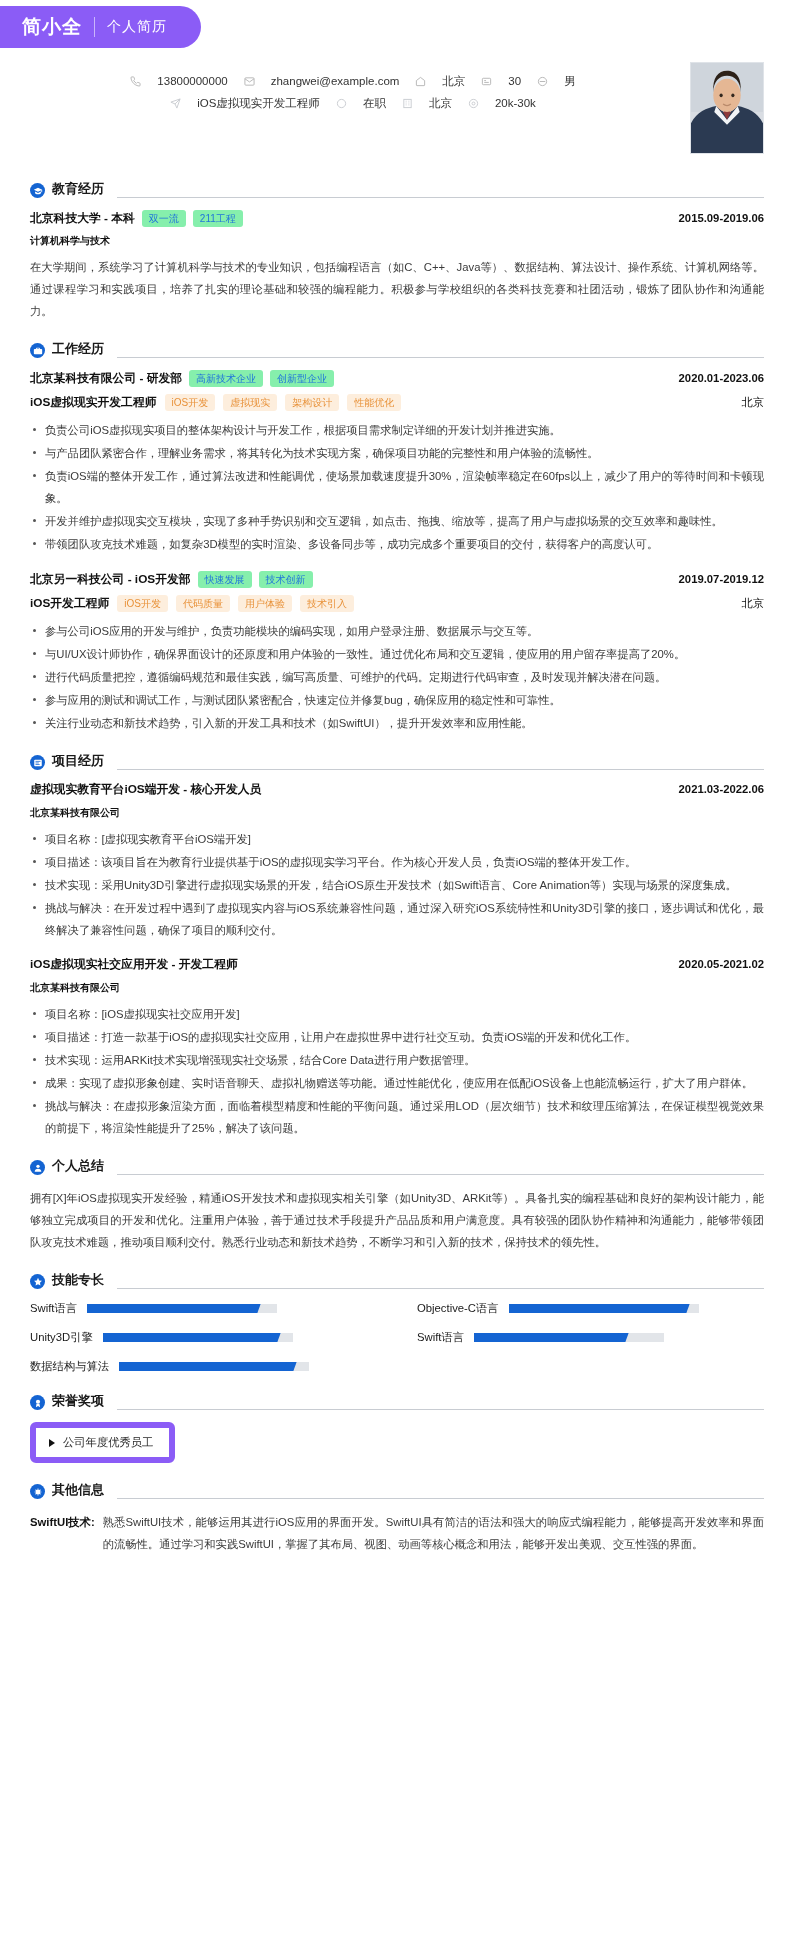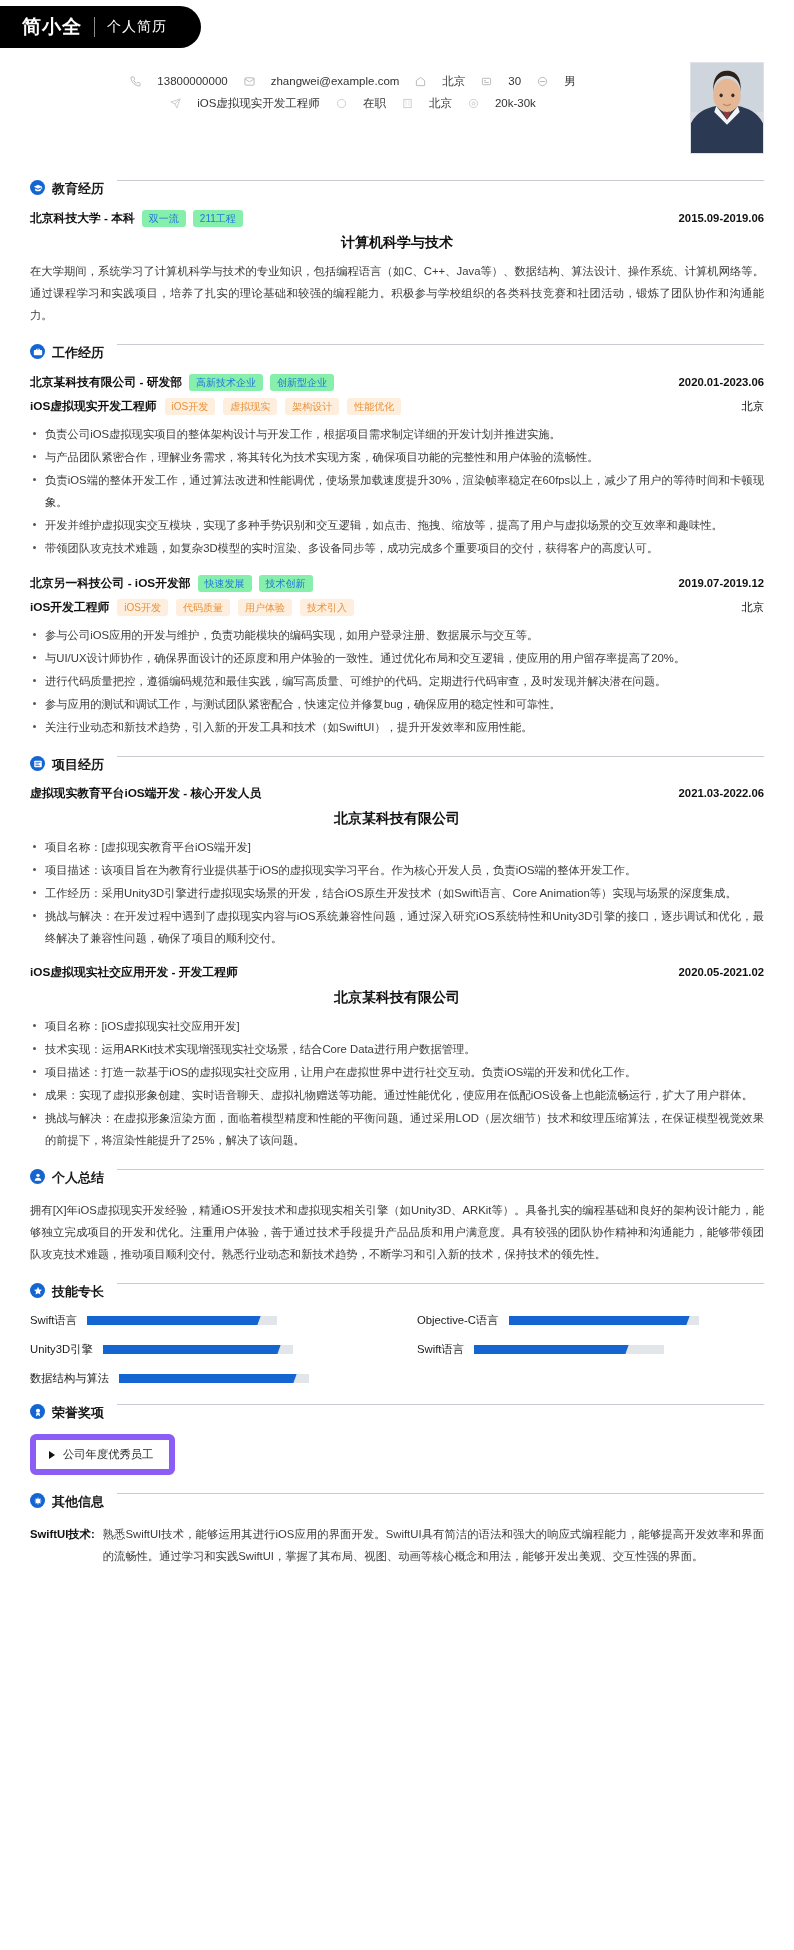"简小全" .name-banner { background: #000000 -> #8b5cf6 }
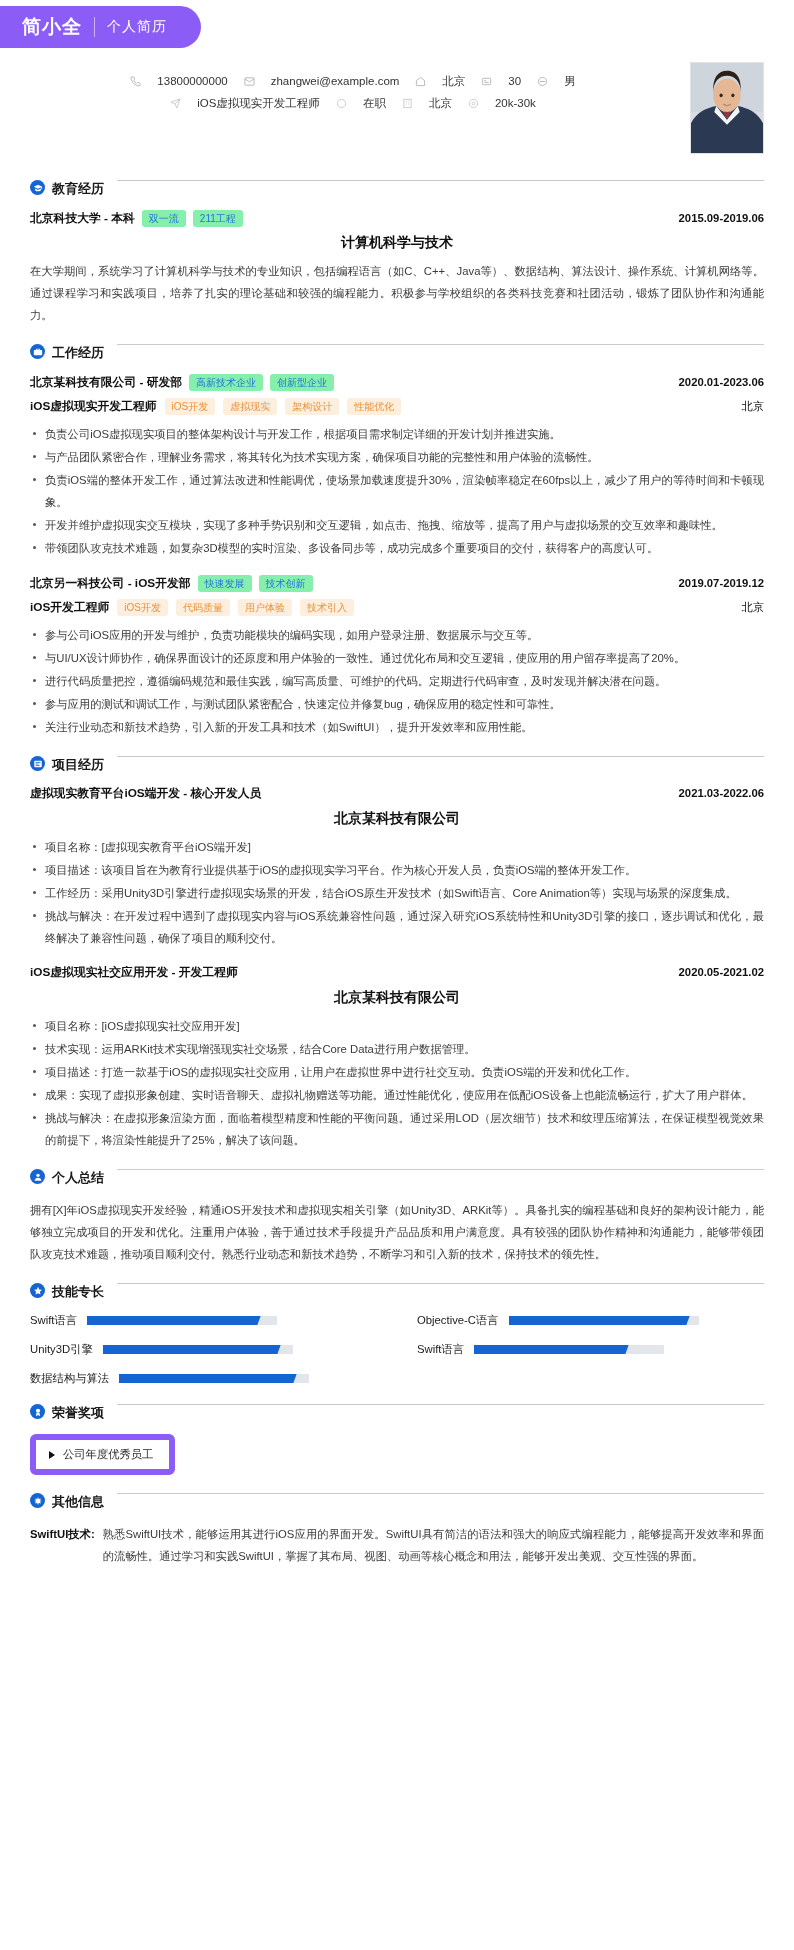"教育经历" .sec-head { align-items: flex-start -> flex-end }
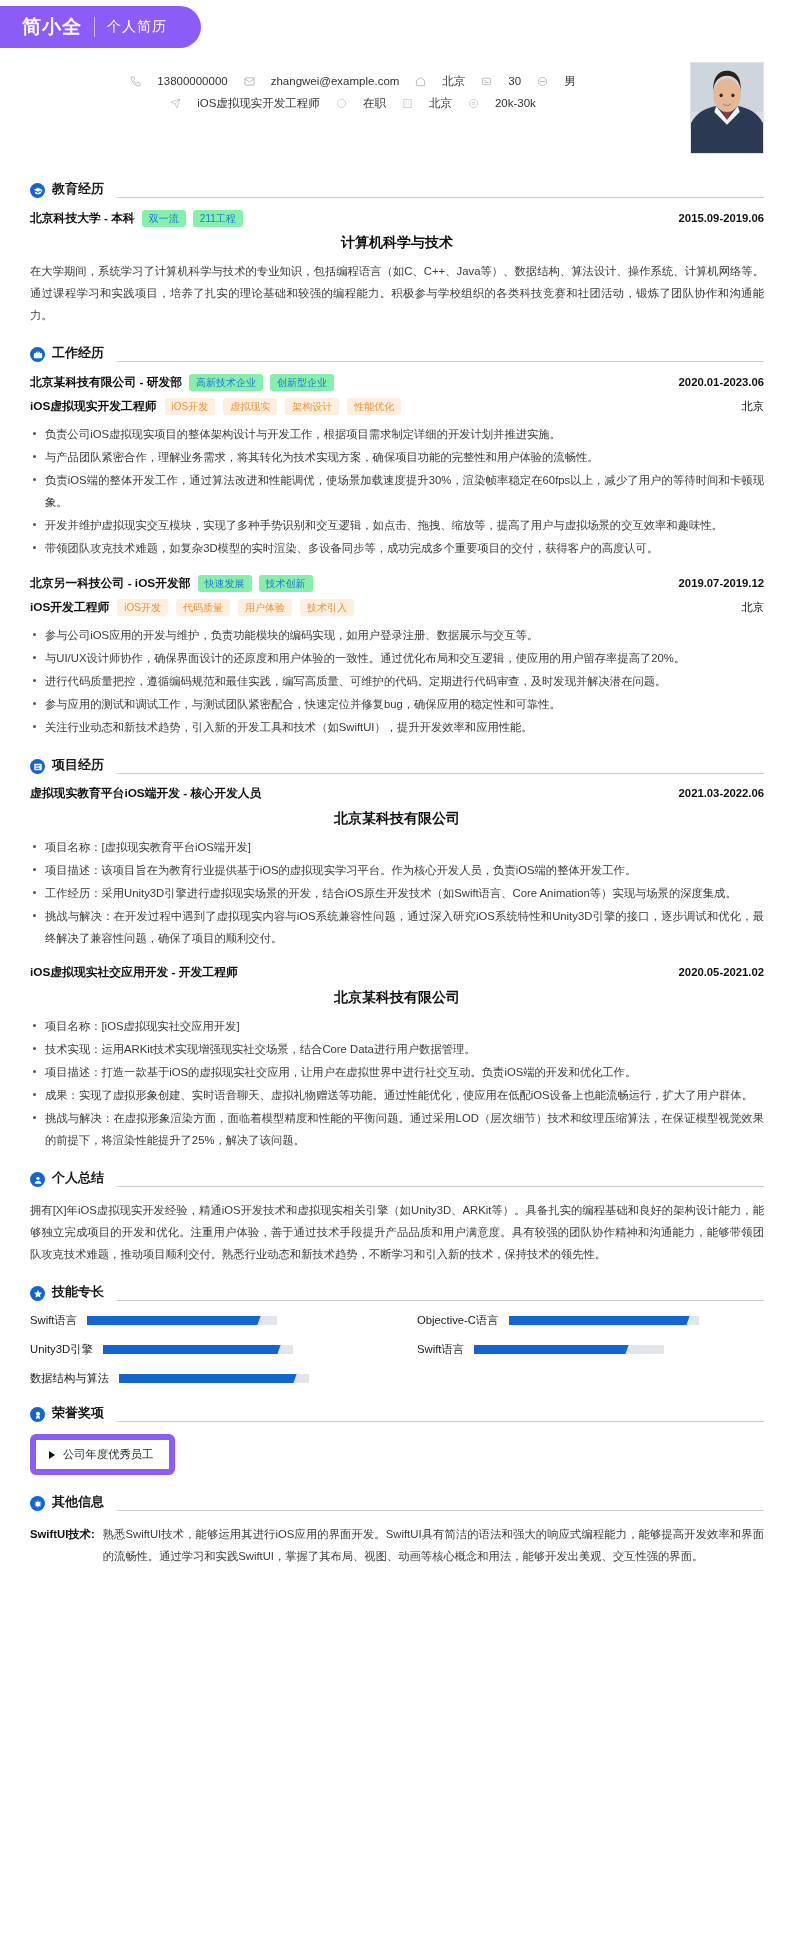"计算机科学与技术" .sub-company { font-size: 14px -> 10px; text-align: center -> none }
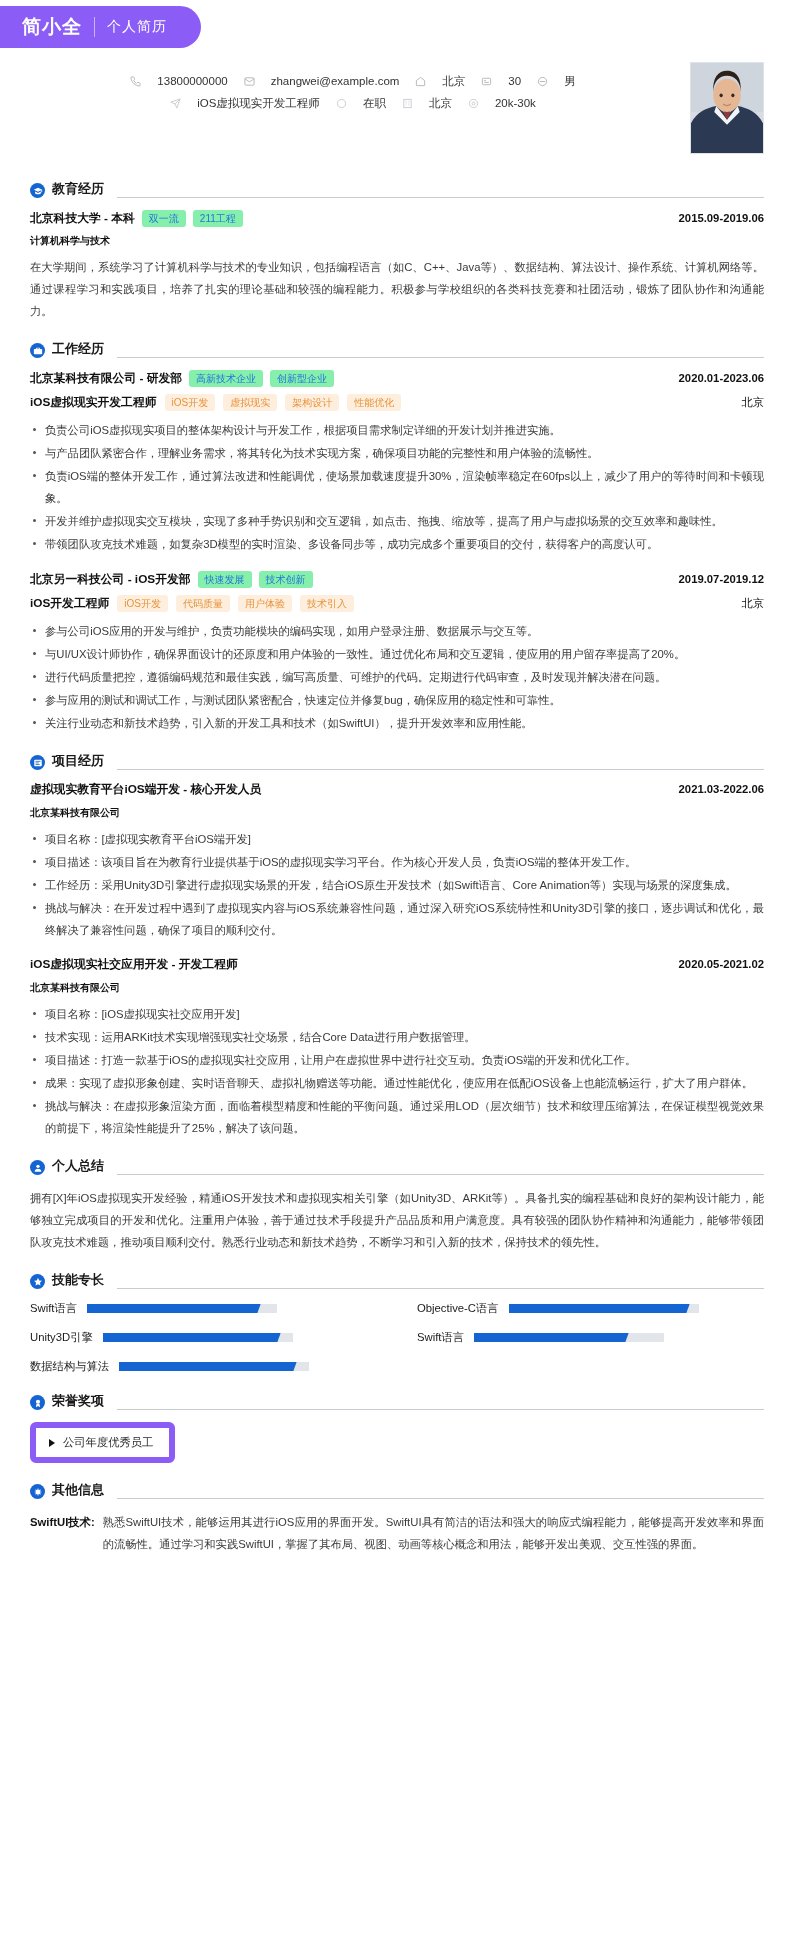"工作经历：采用Unity3D引擎进行虚拟现实场景的开发，结合iOS原生开发技术（" li { text: 工作经历 -> 技术实现 }
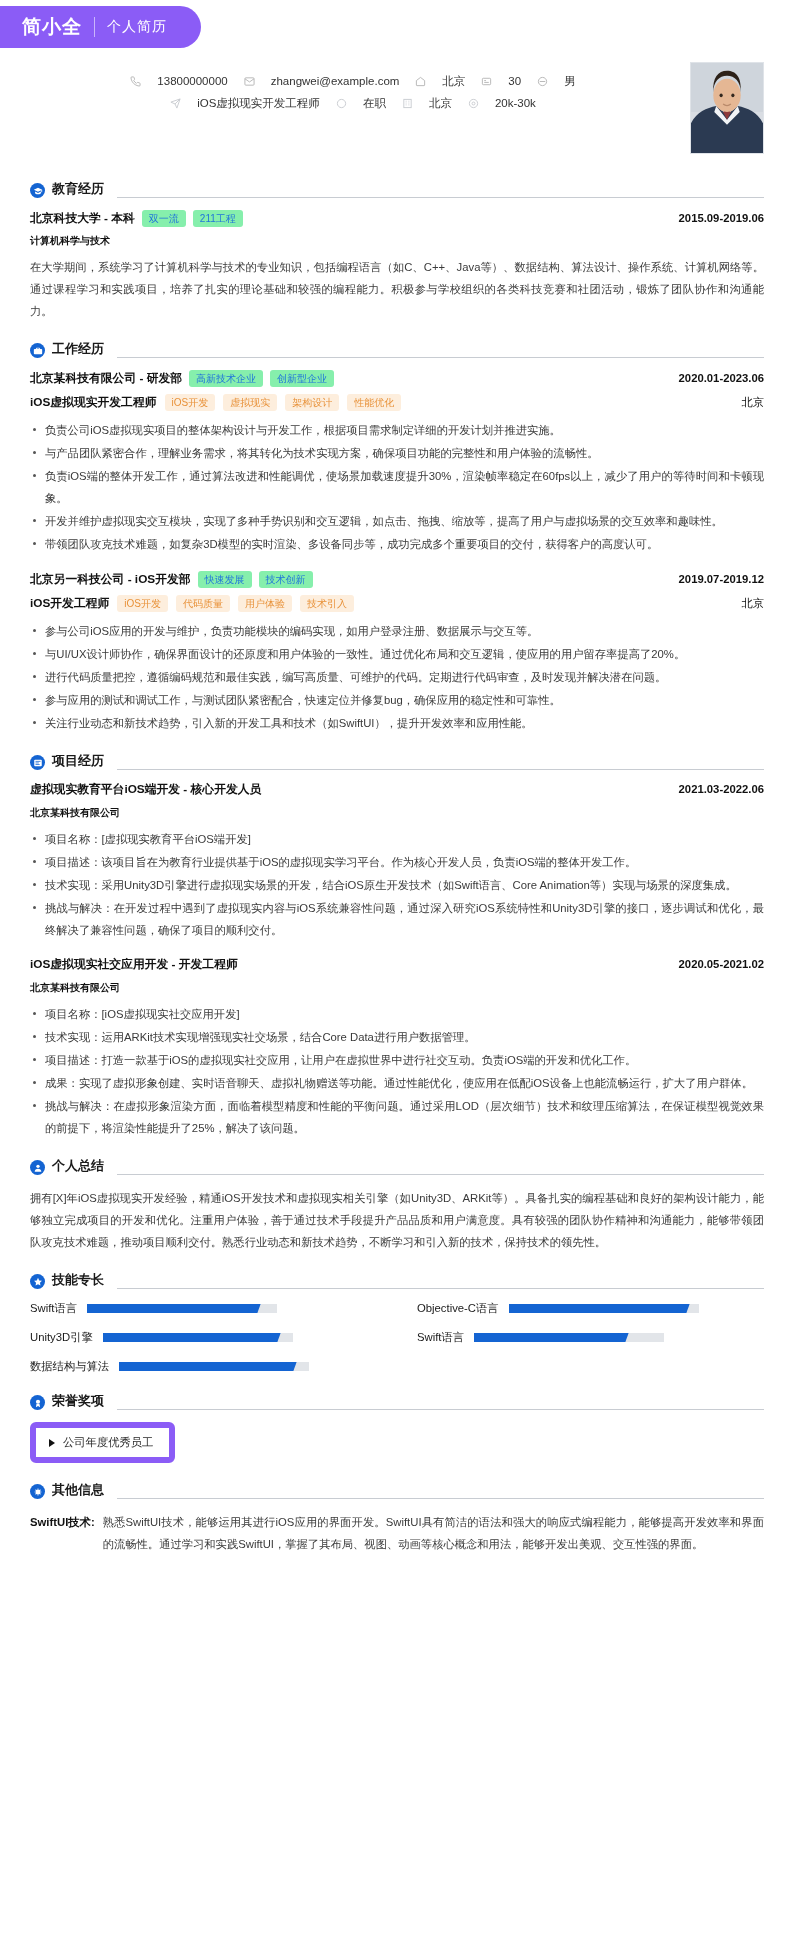"技术实现：运用ARKit技术实现增强现实社交场景，结合Core" li { order: before "项目描述：打造一款基于iOS的虚拟现实社交应用，让用户在虚拟世界中进行社交互动。" -> after "项目描述：打造一款基于iOS的虚拟现实社交应用，让用户在虚拟世界中进行社交互动。" }
